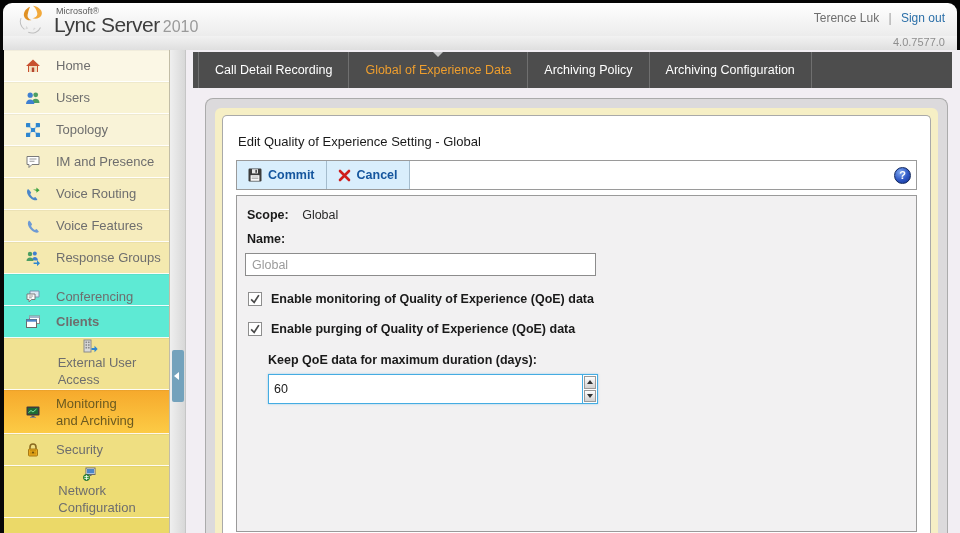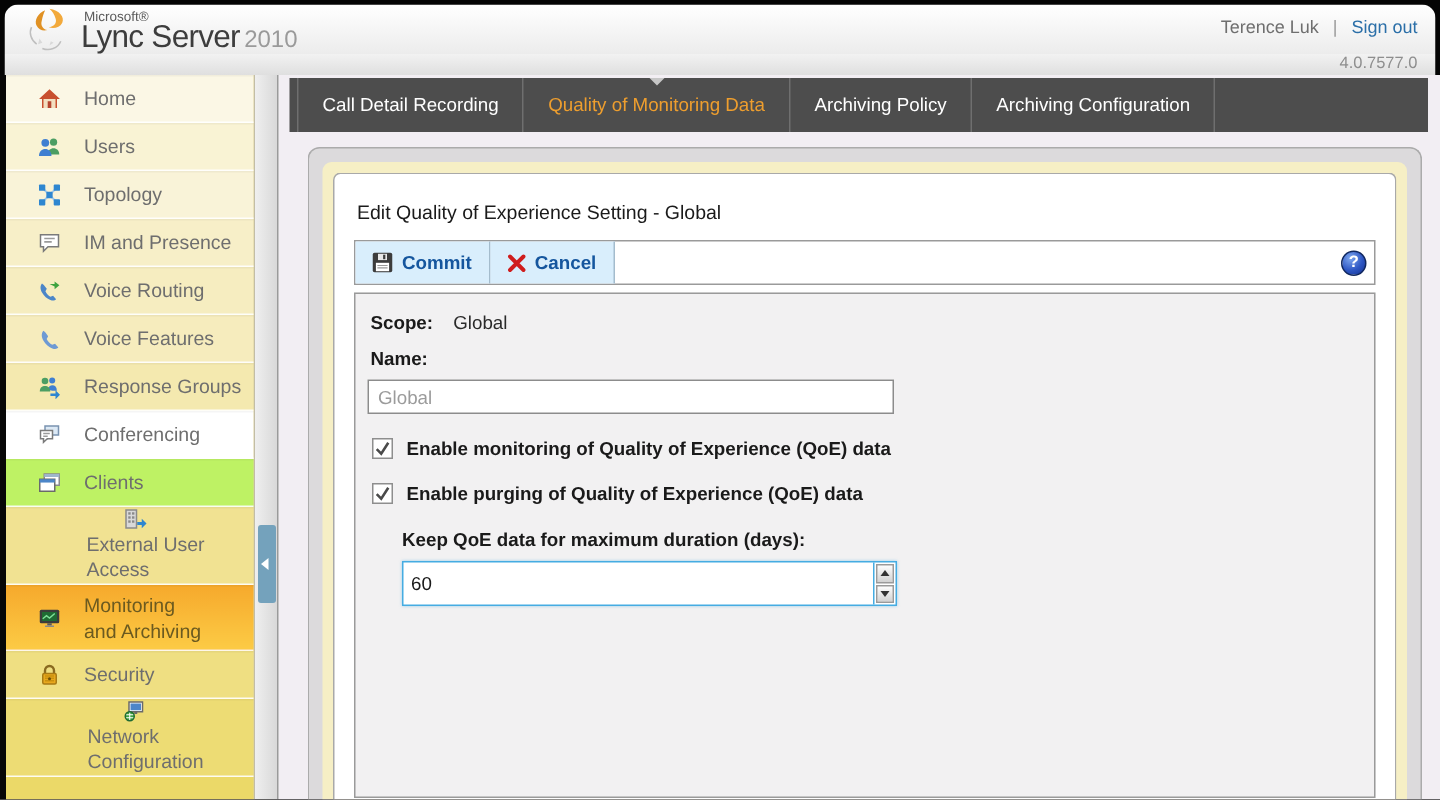"Quality of Monitoring Data" span { text: Quality of Monitoring -> Global of Experience }
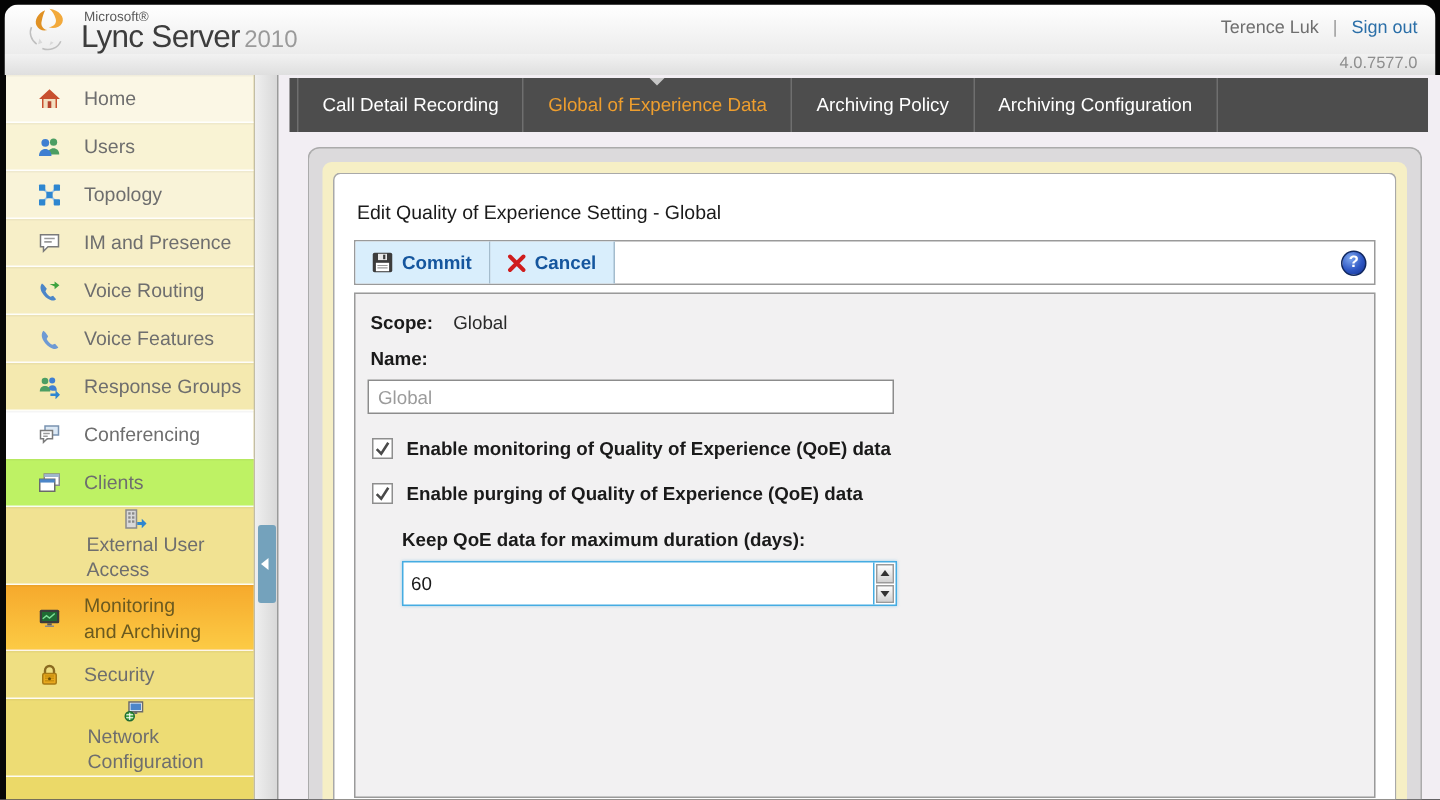"Conferencing" .s7 { align-items: none -> flex-end; background: #ffffff -> #5eead4 }
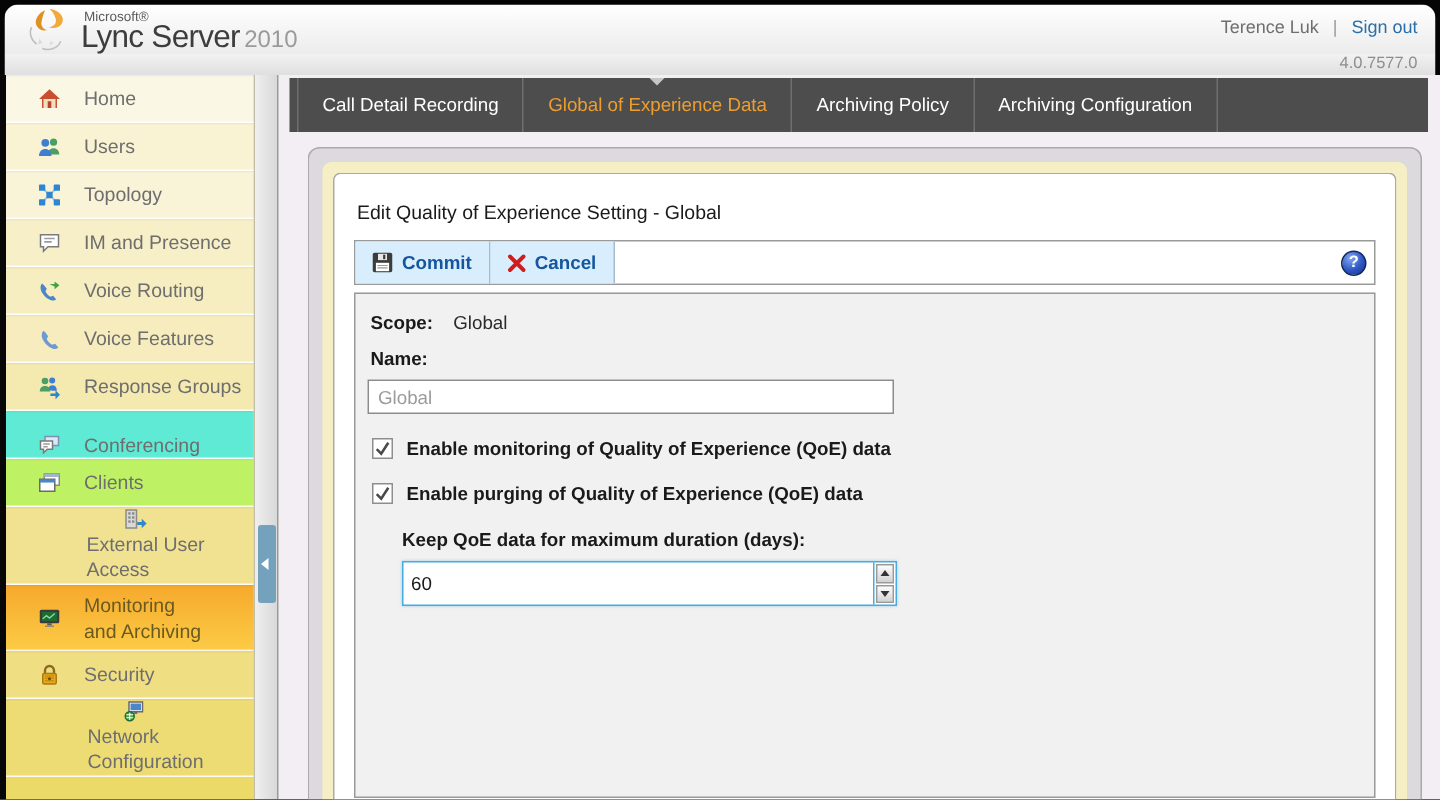"Clients" .s8 { background: #bef264 -> #5eead4; font-weight: none -> bold }
